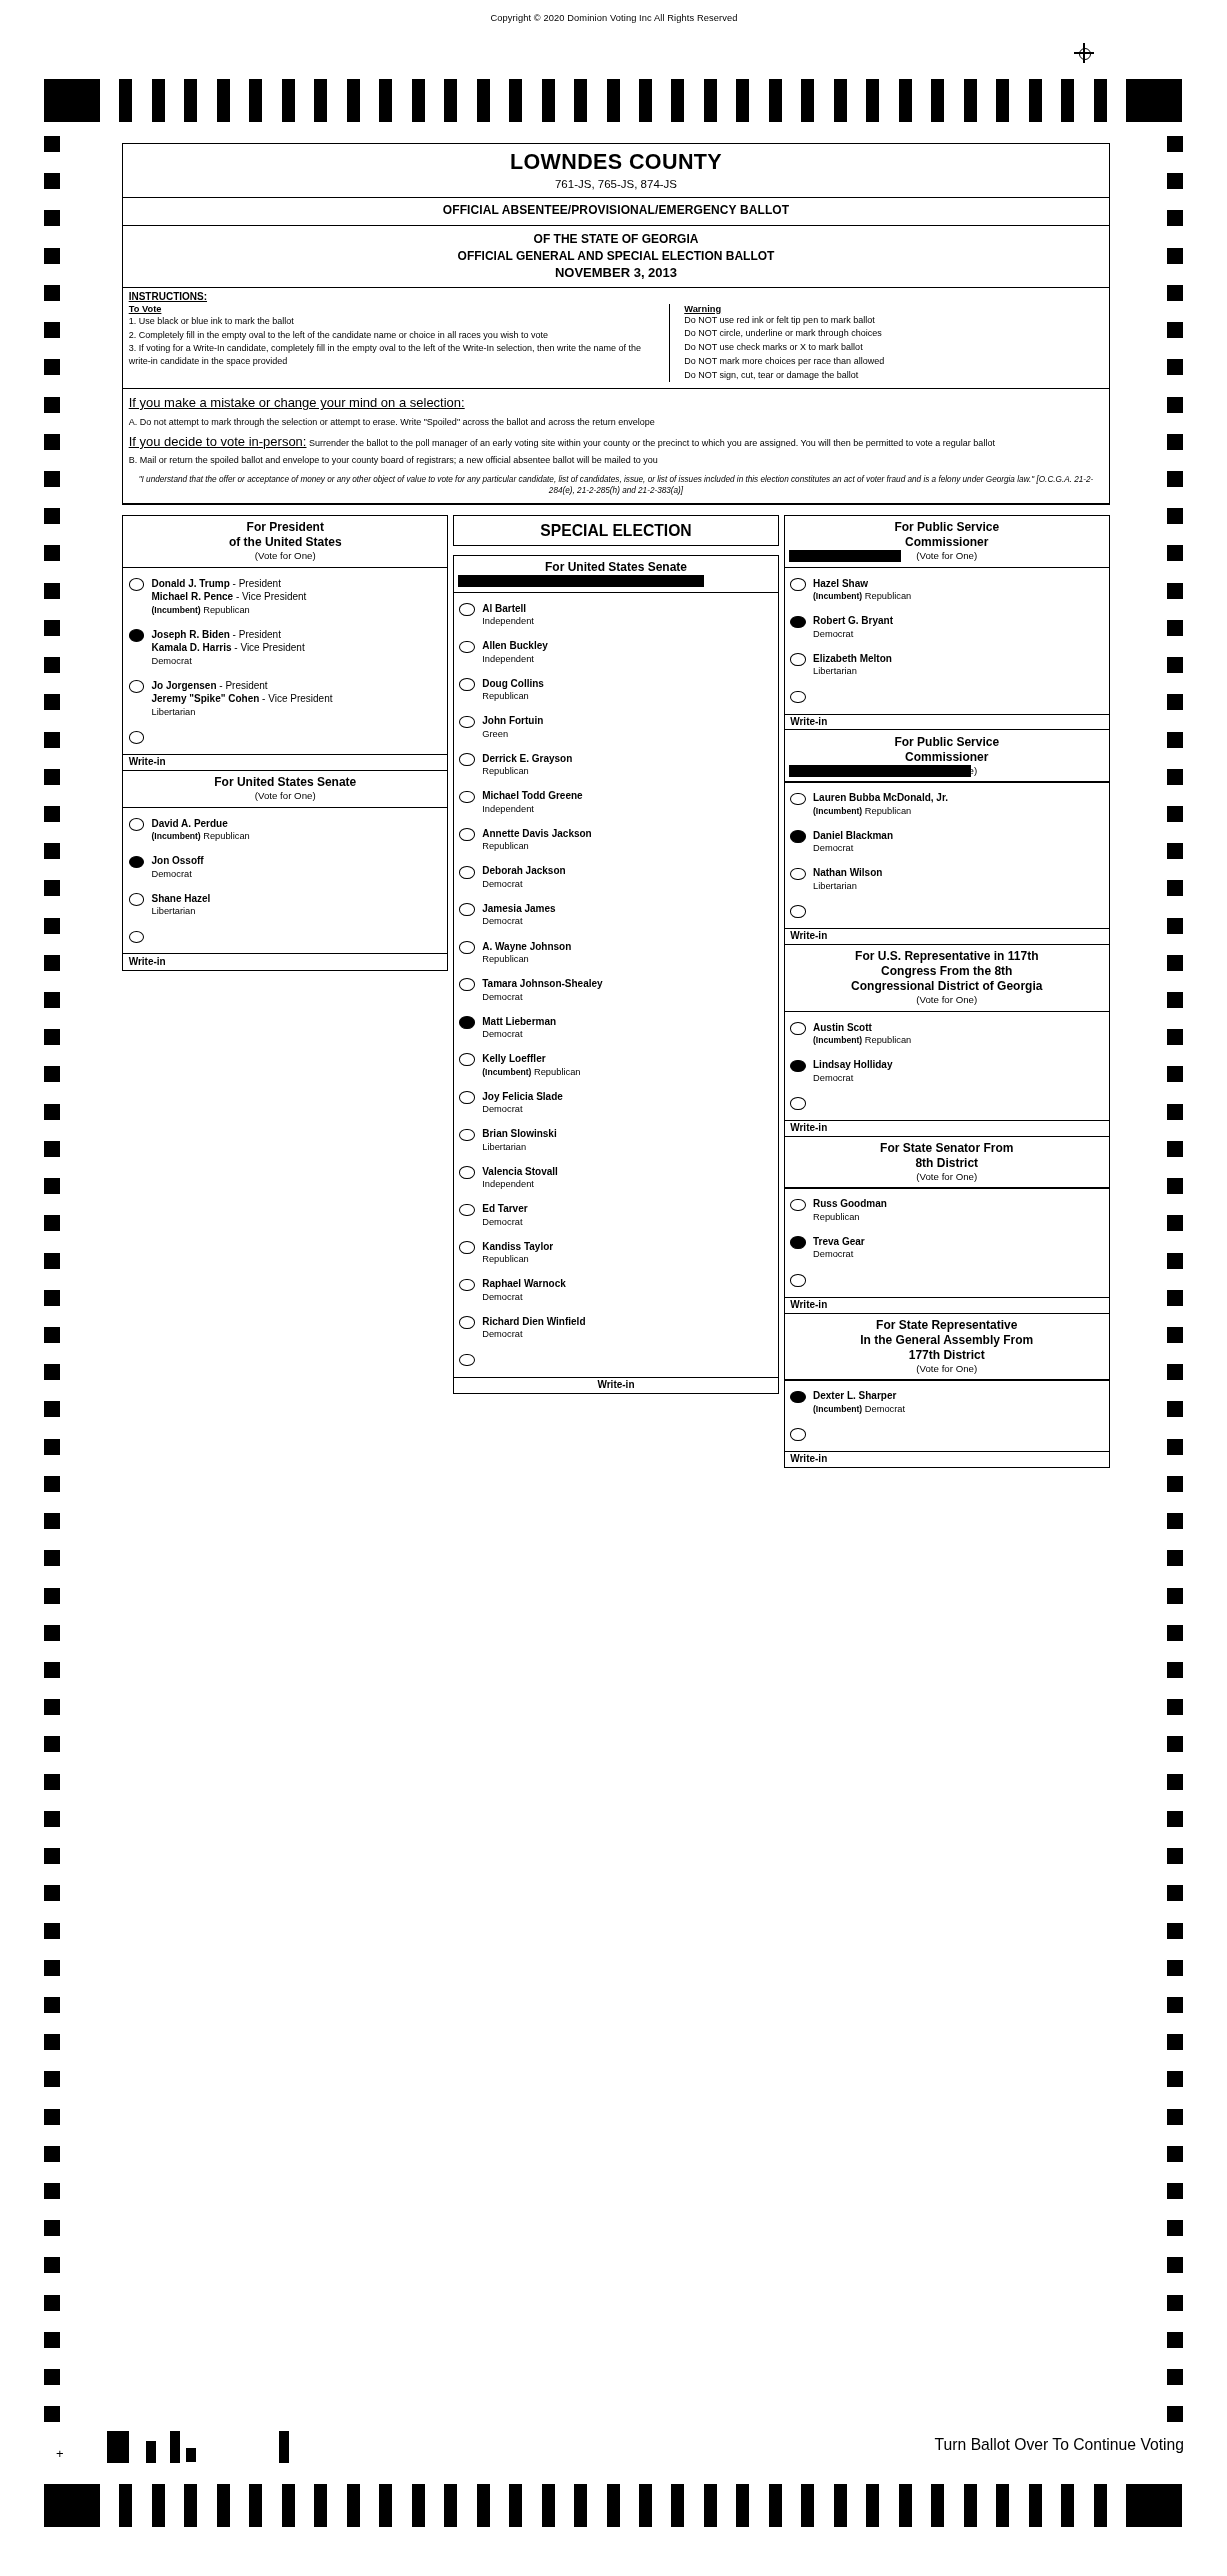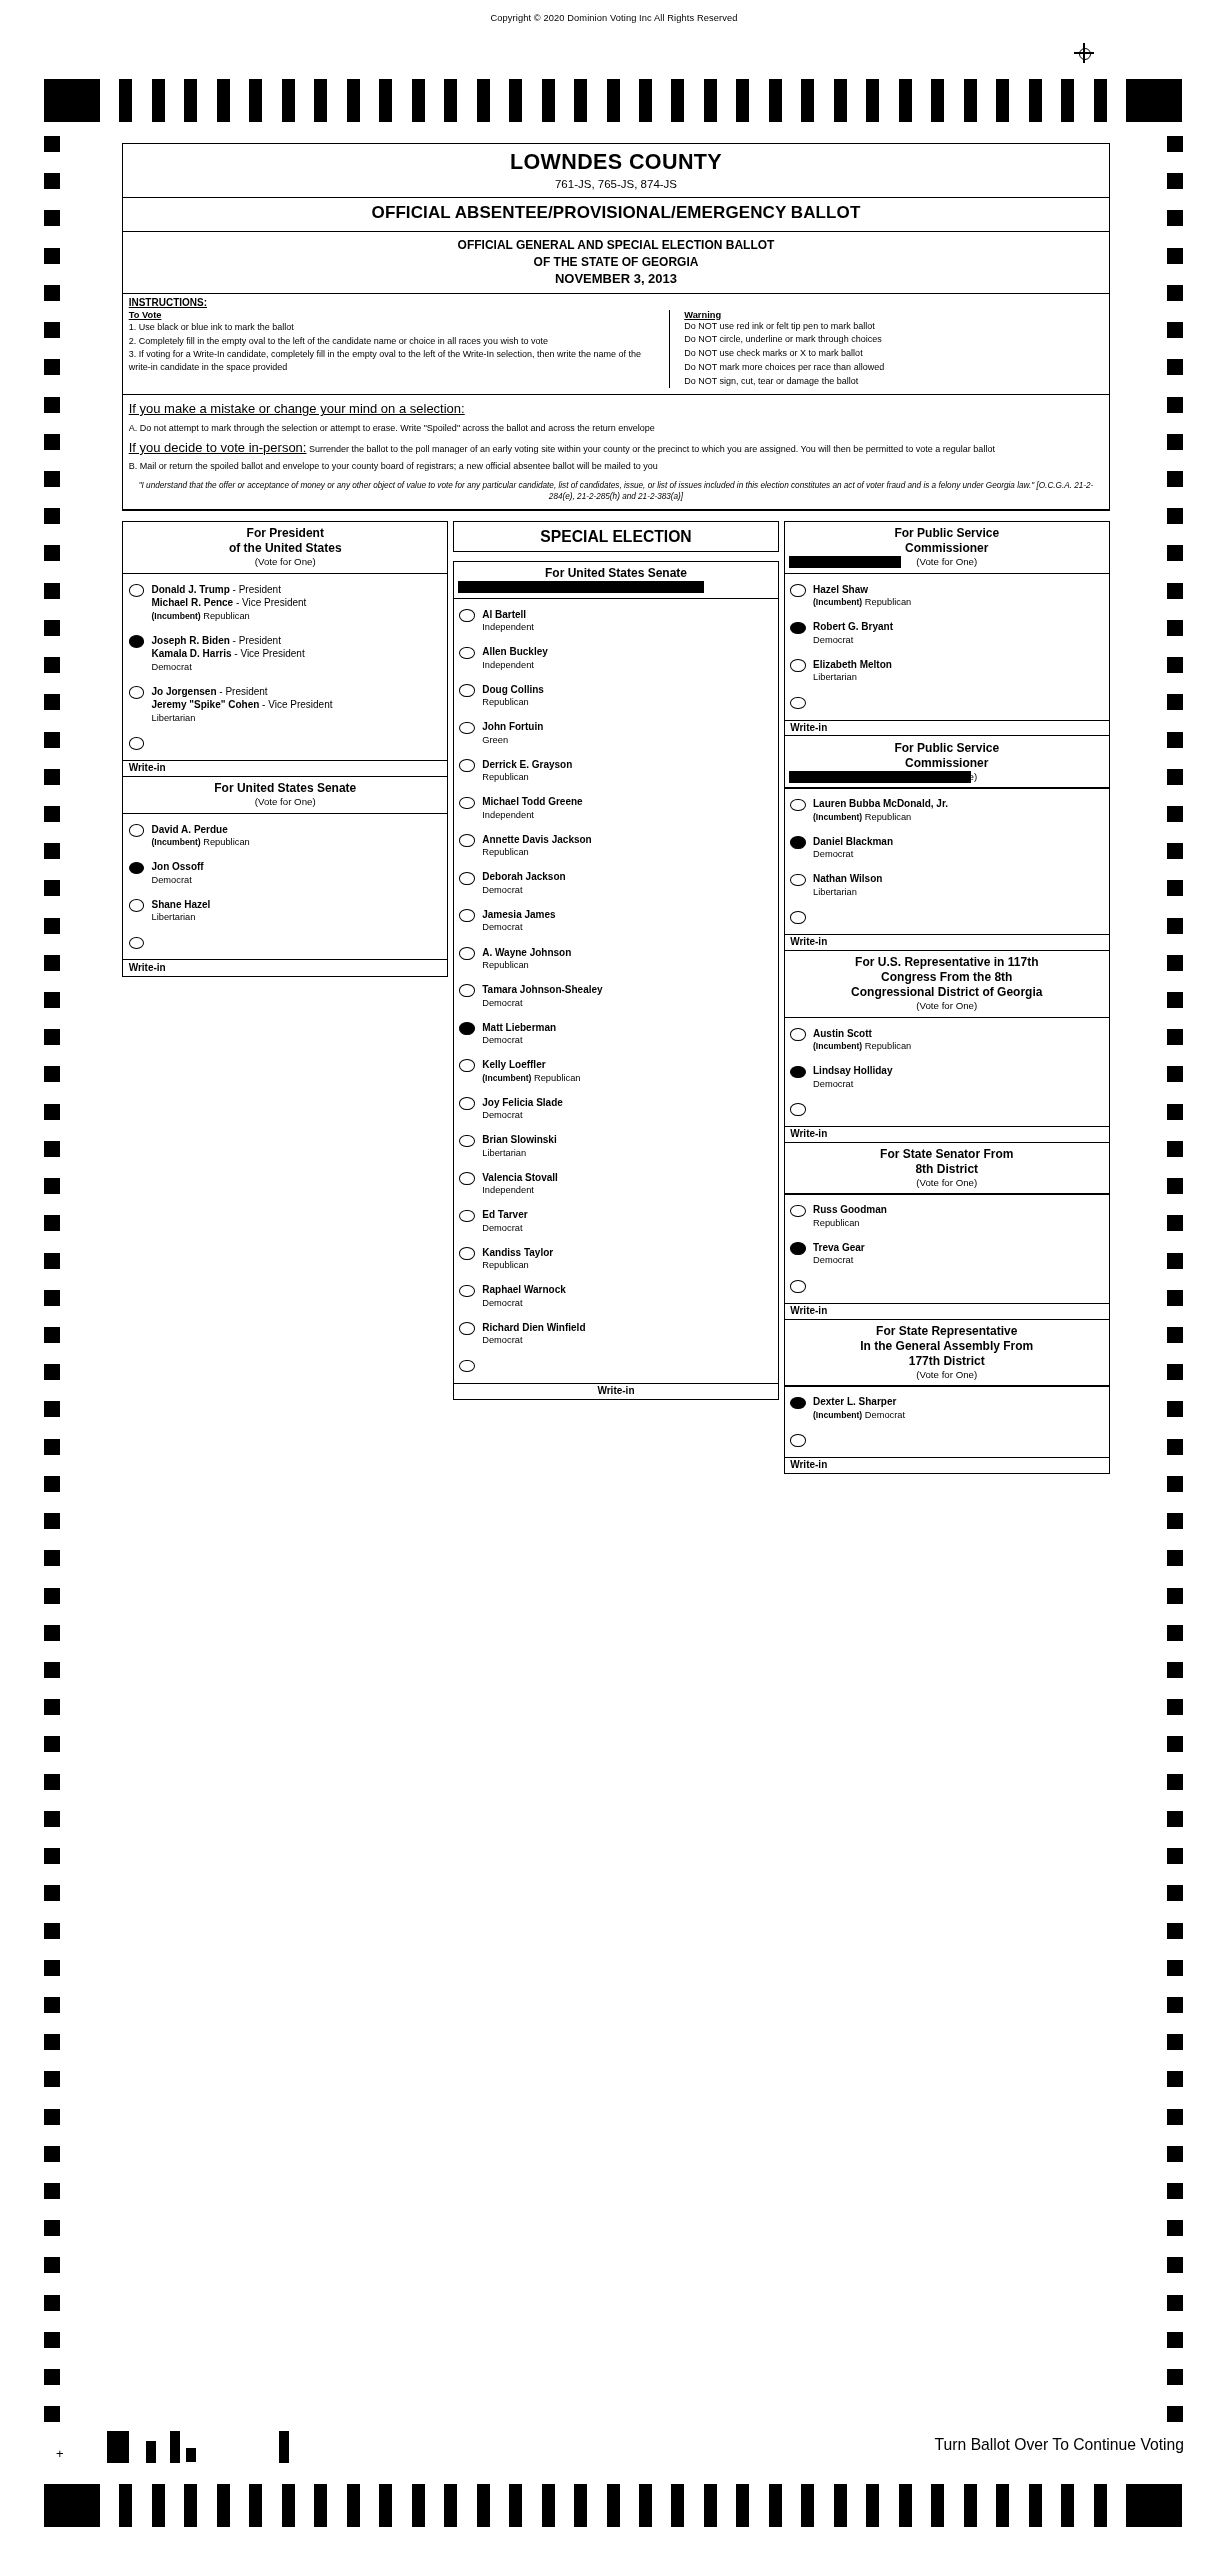"OFFICIAL ABSENTEE/PROVISIONAL/EMERGENCY" .official { font-size: 17px -> 12px }
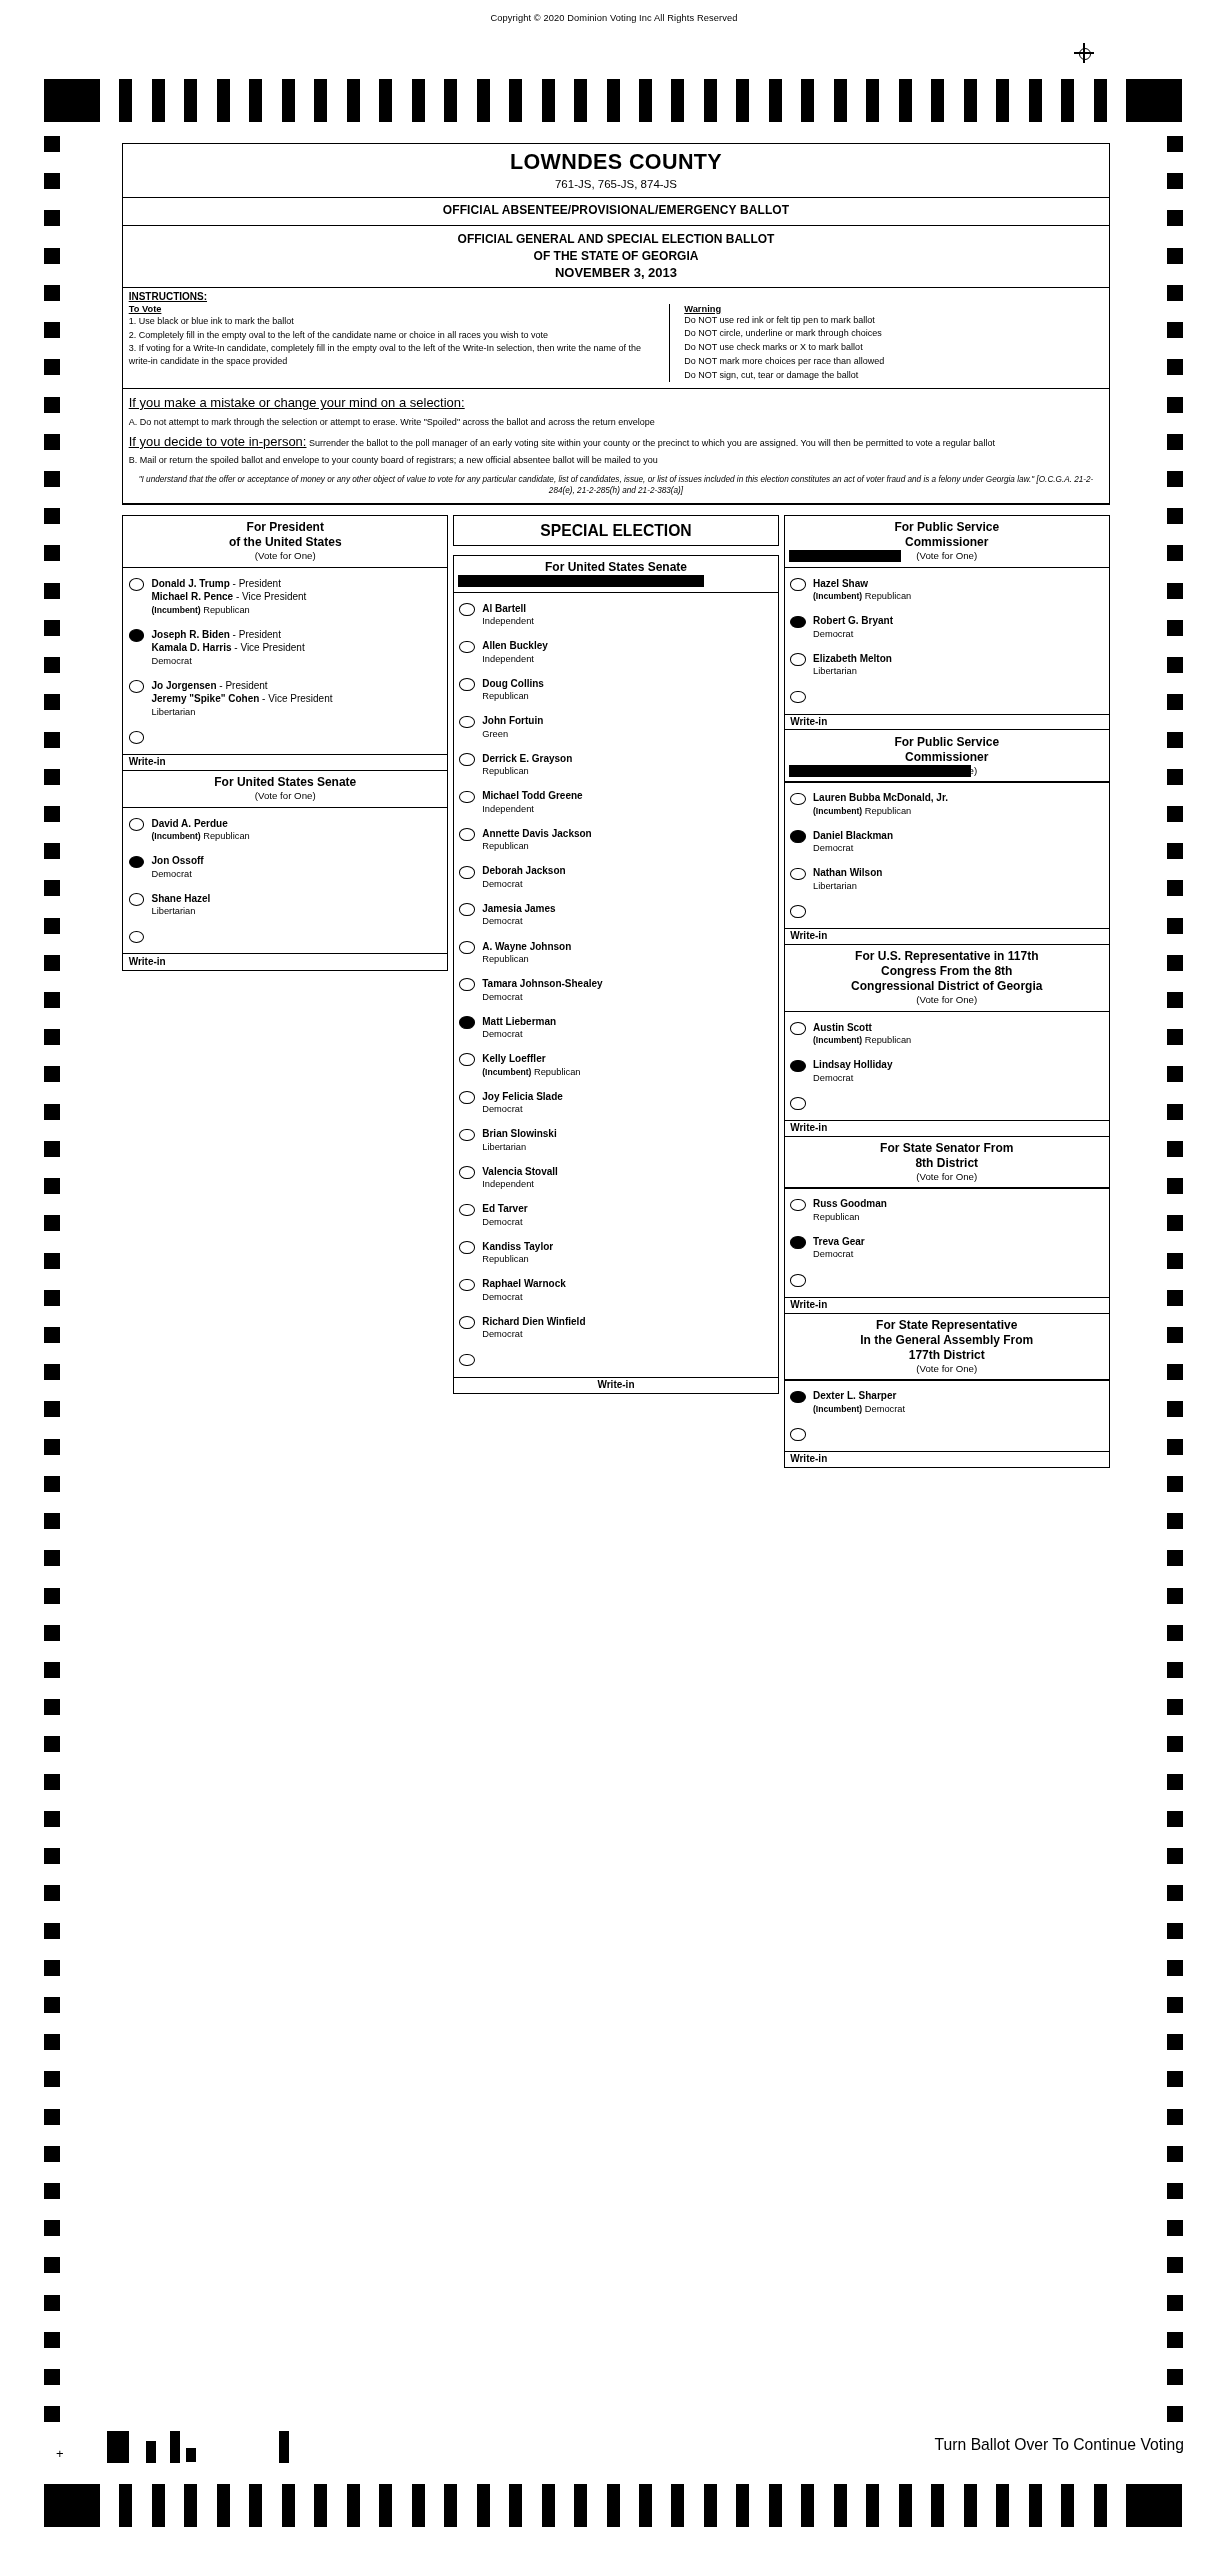"OFFICIAL GENERAL AND SPECIAL ELECTION" div.sub1 { order: before "OF THE STATE OF GEORGIA" -> after "OF THE STATE OF GEORGIA" }
